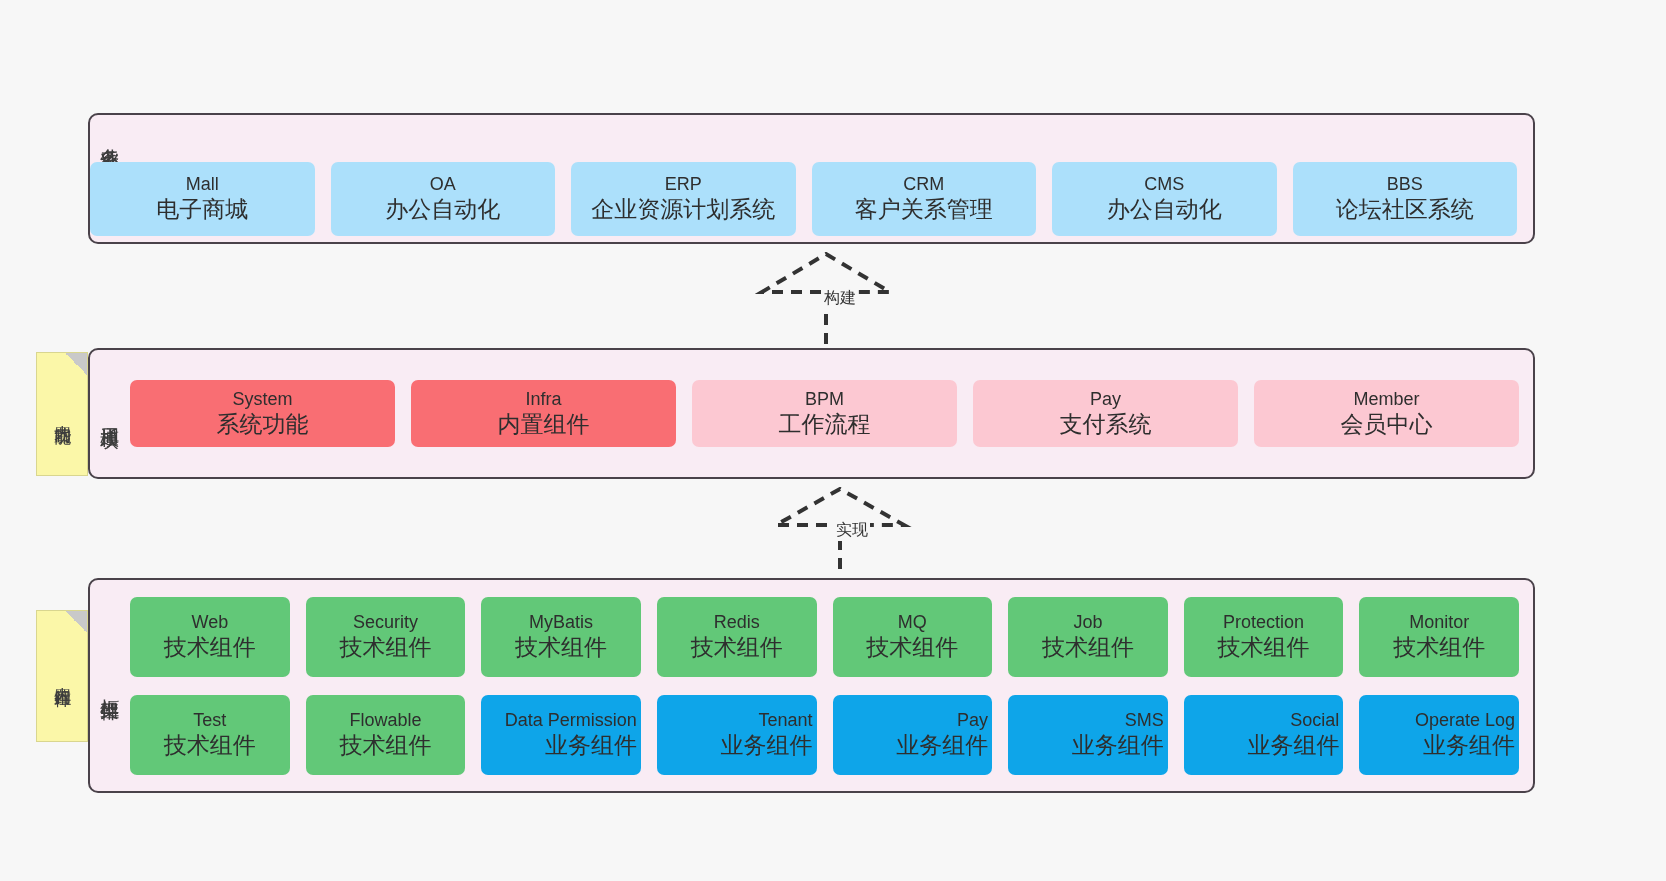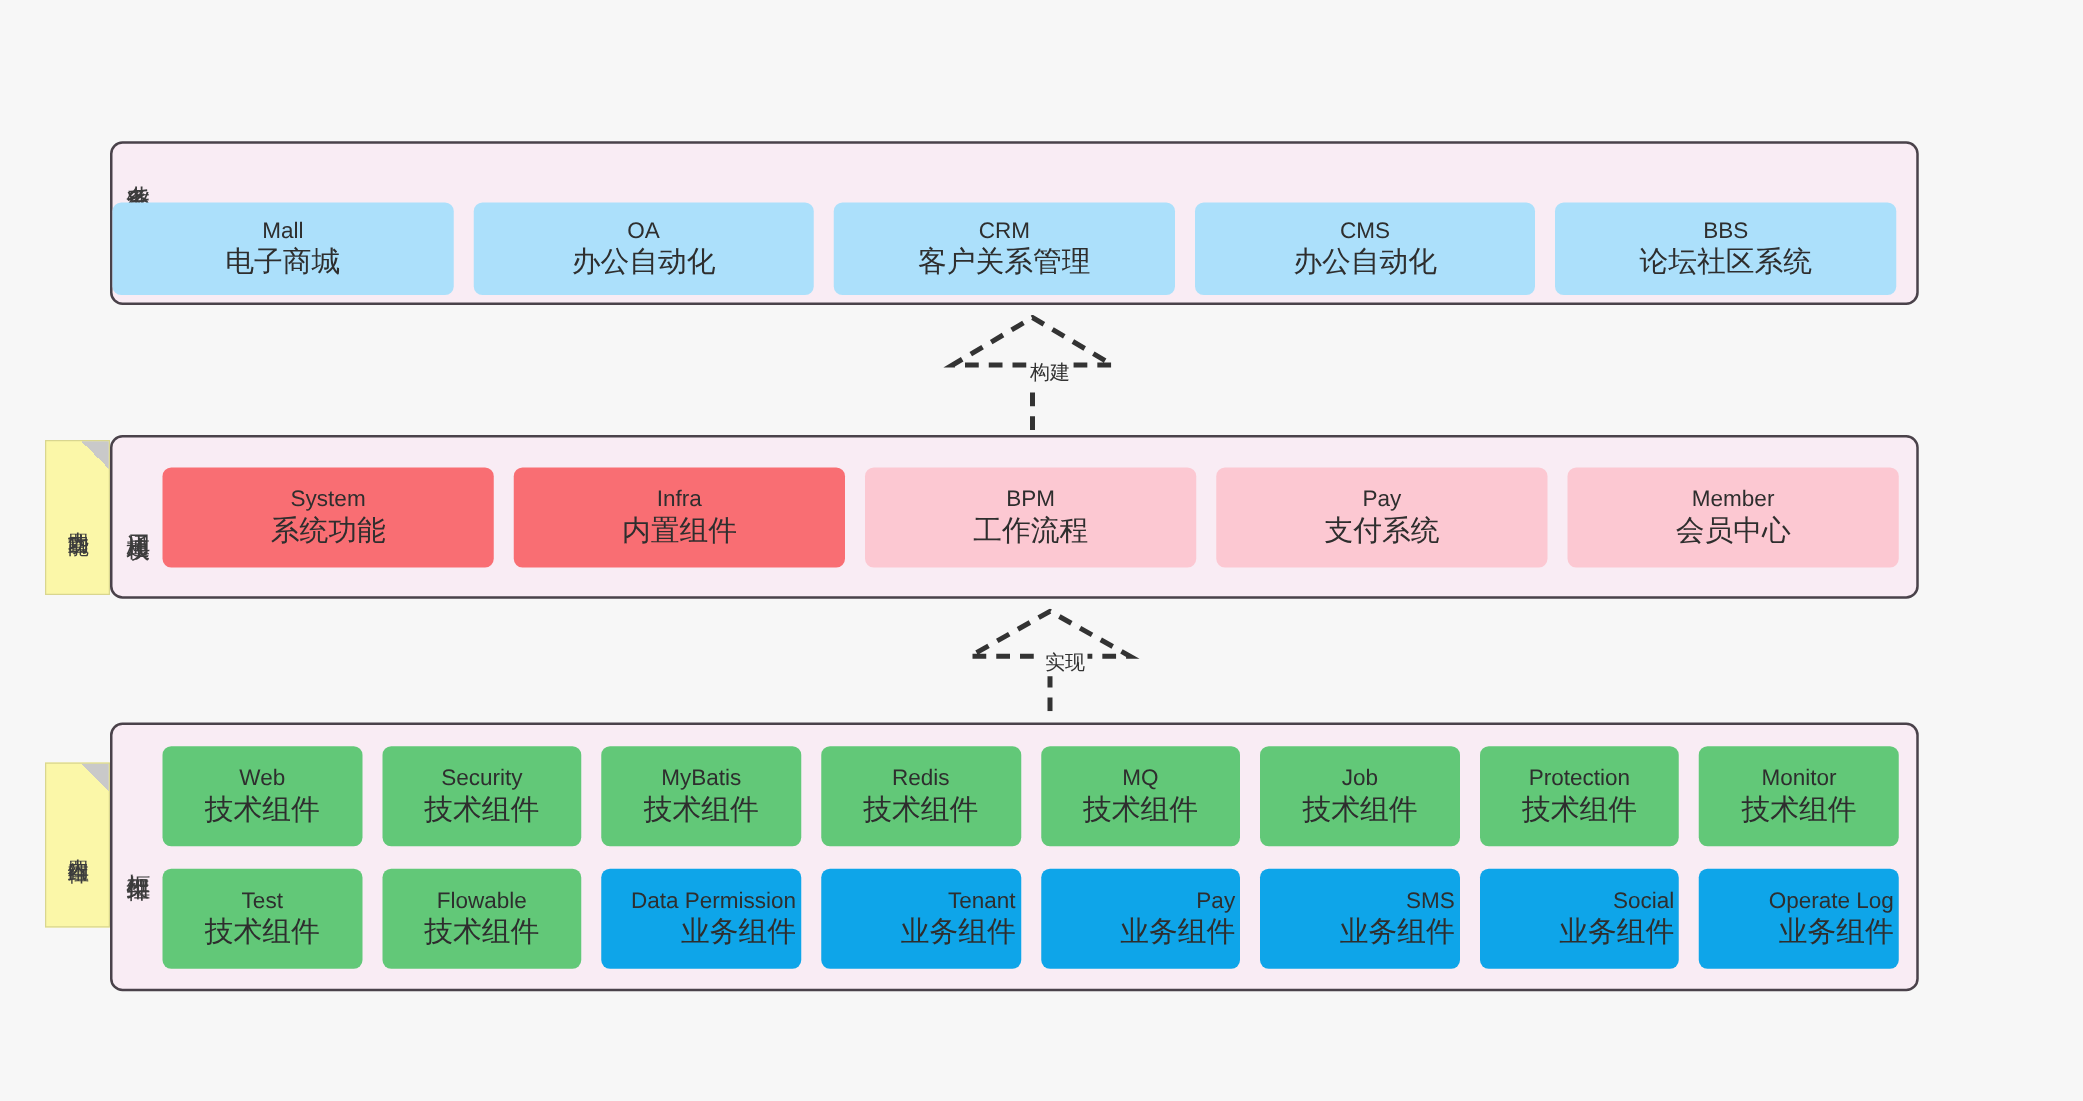"ERP" div.node { html: none -> <div> <span>ERP</span> <span>企业资源计划系统</span> </div> }
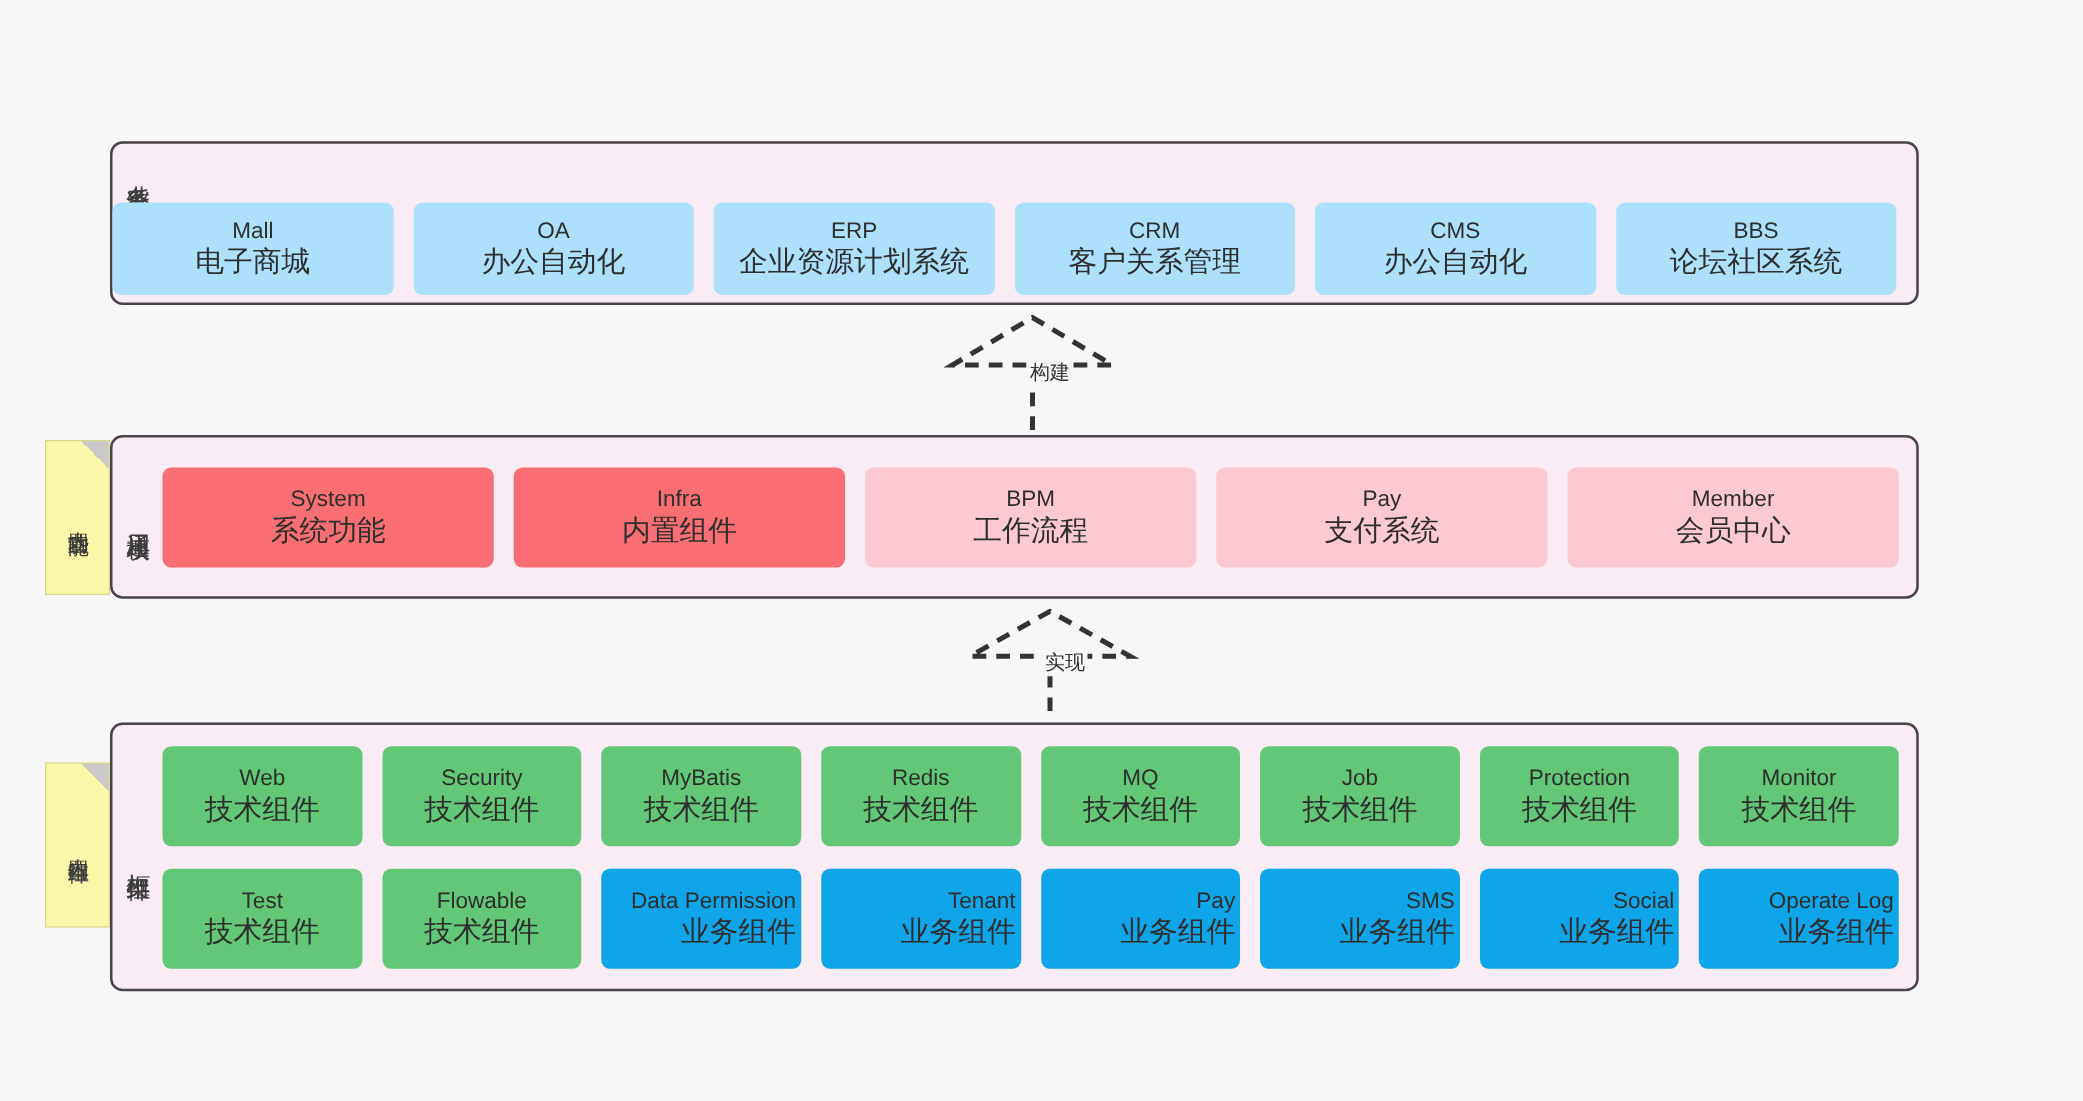"System" #layer-modules .node { height: 80px -> 67px }
